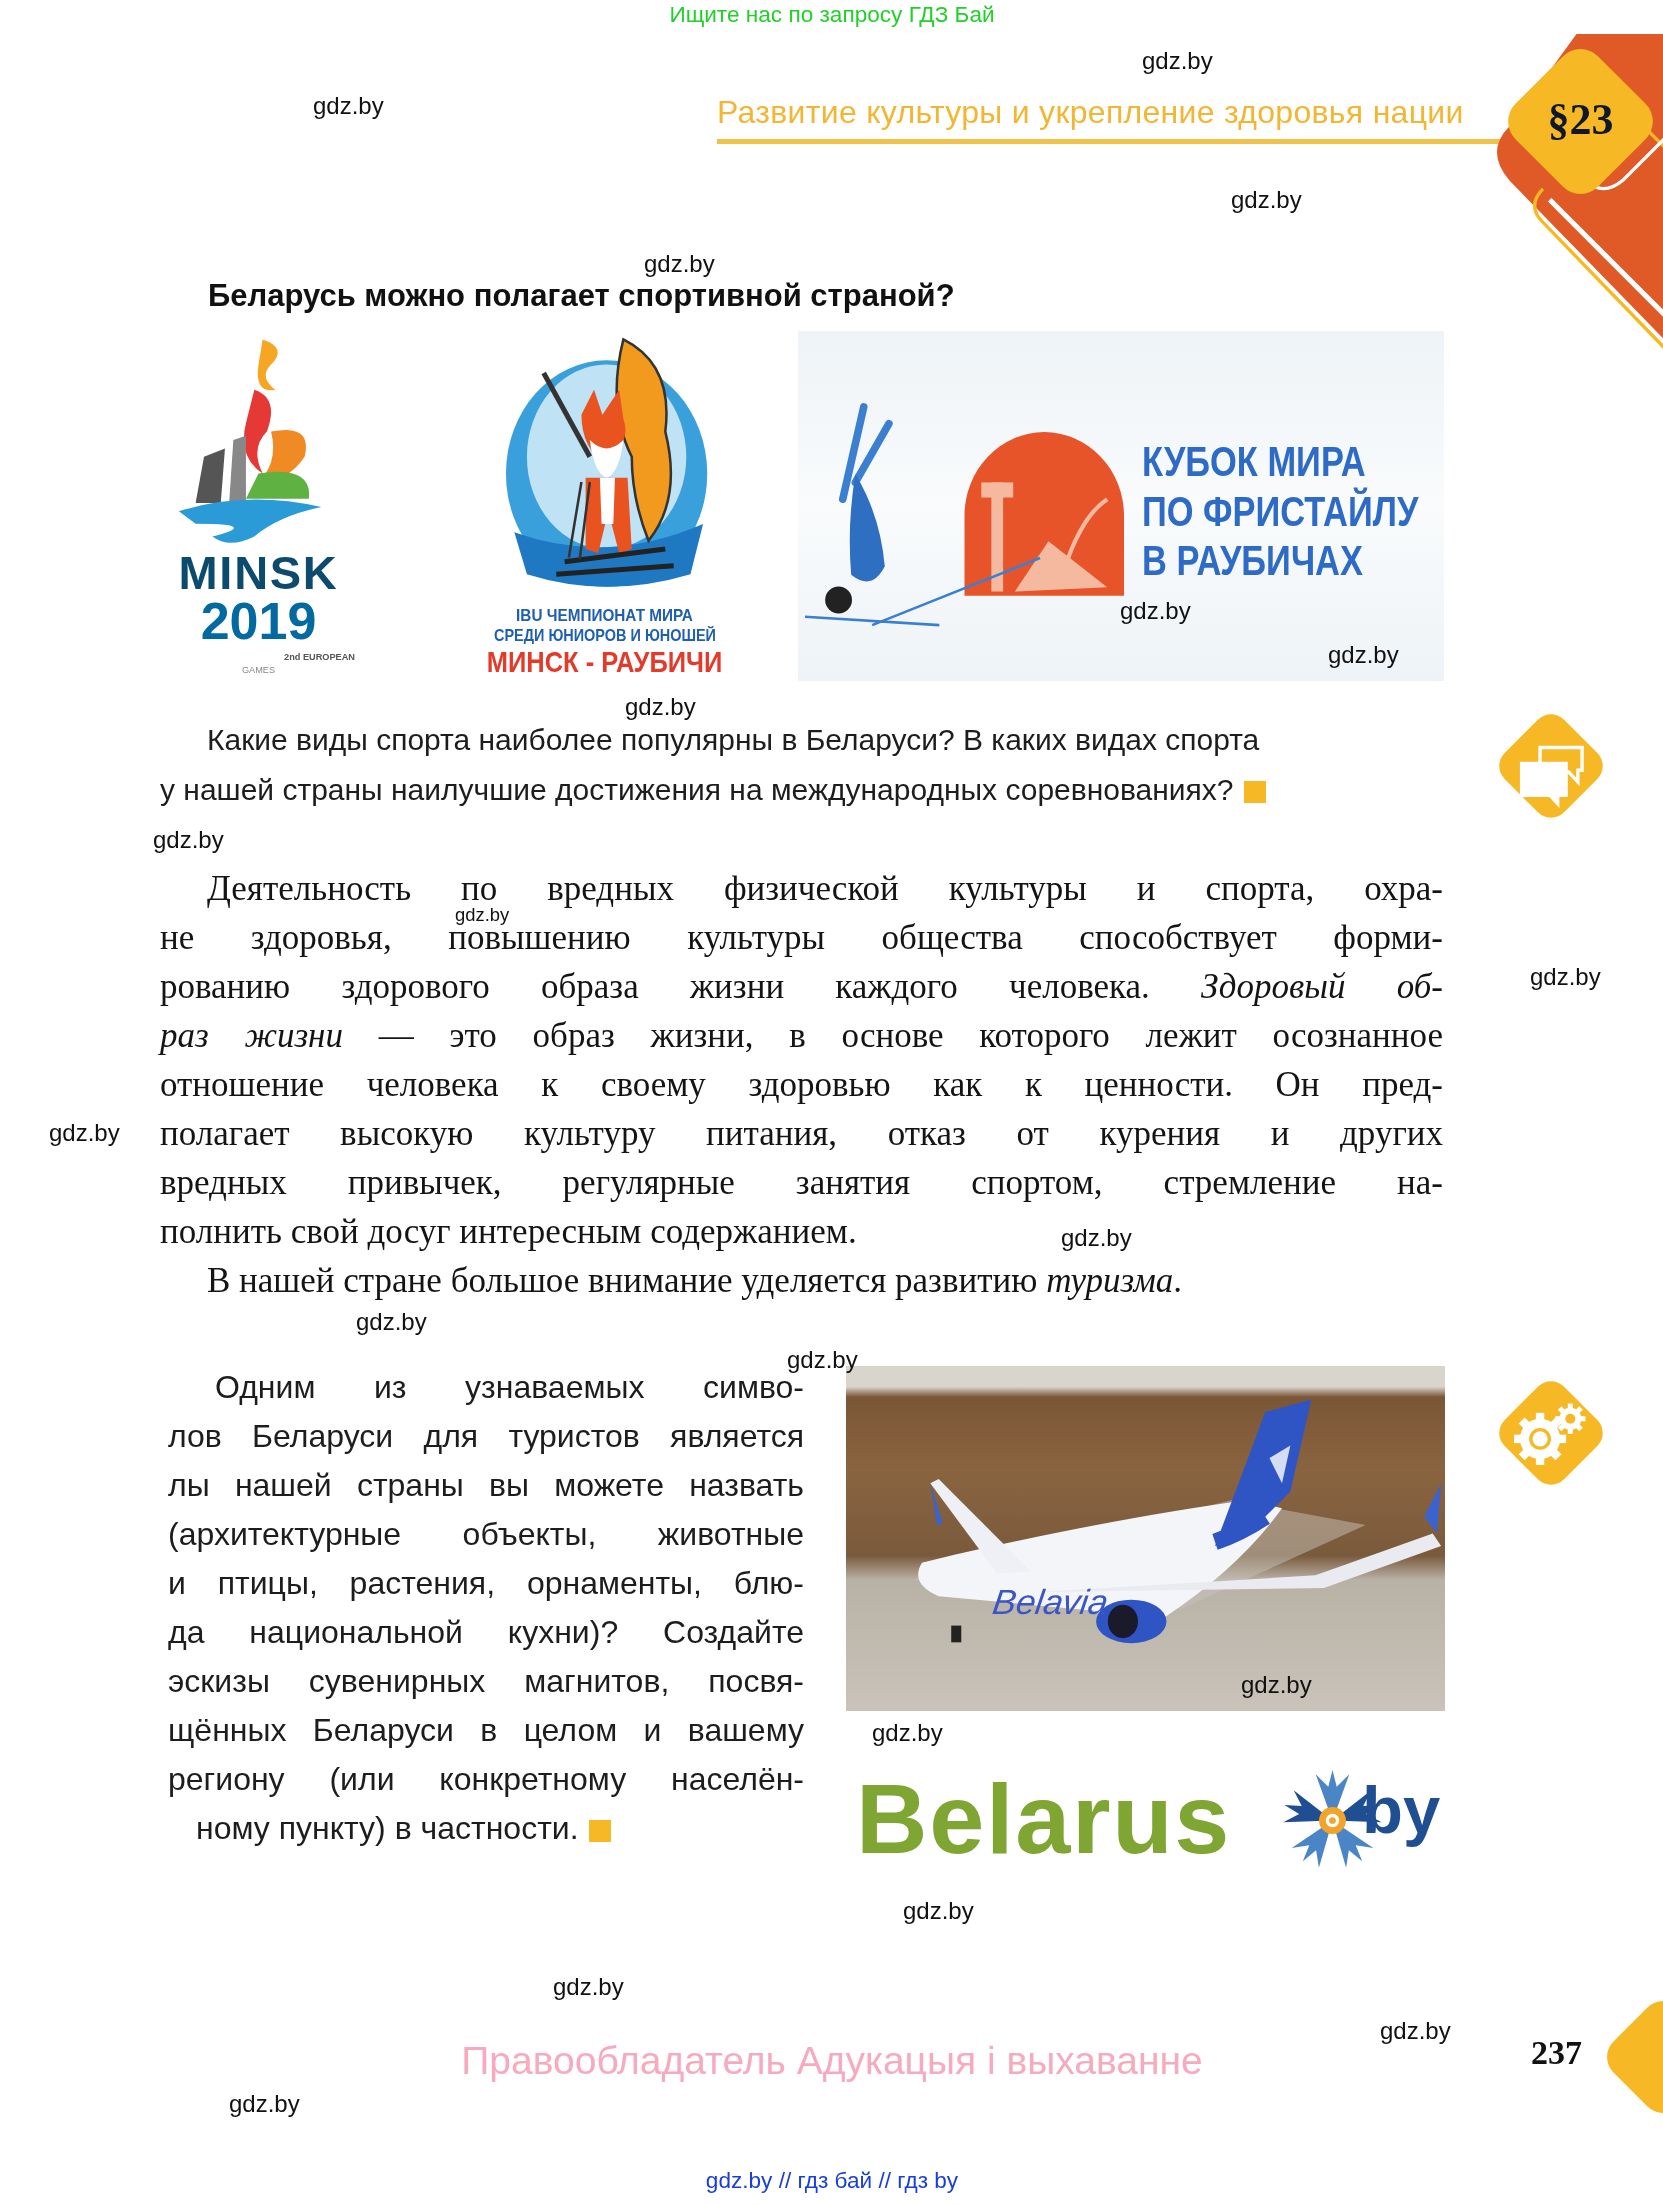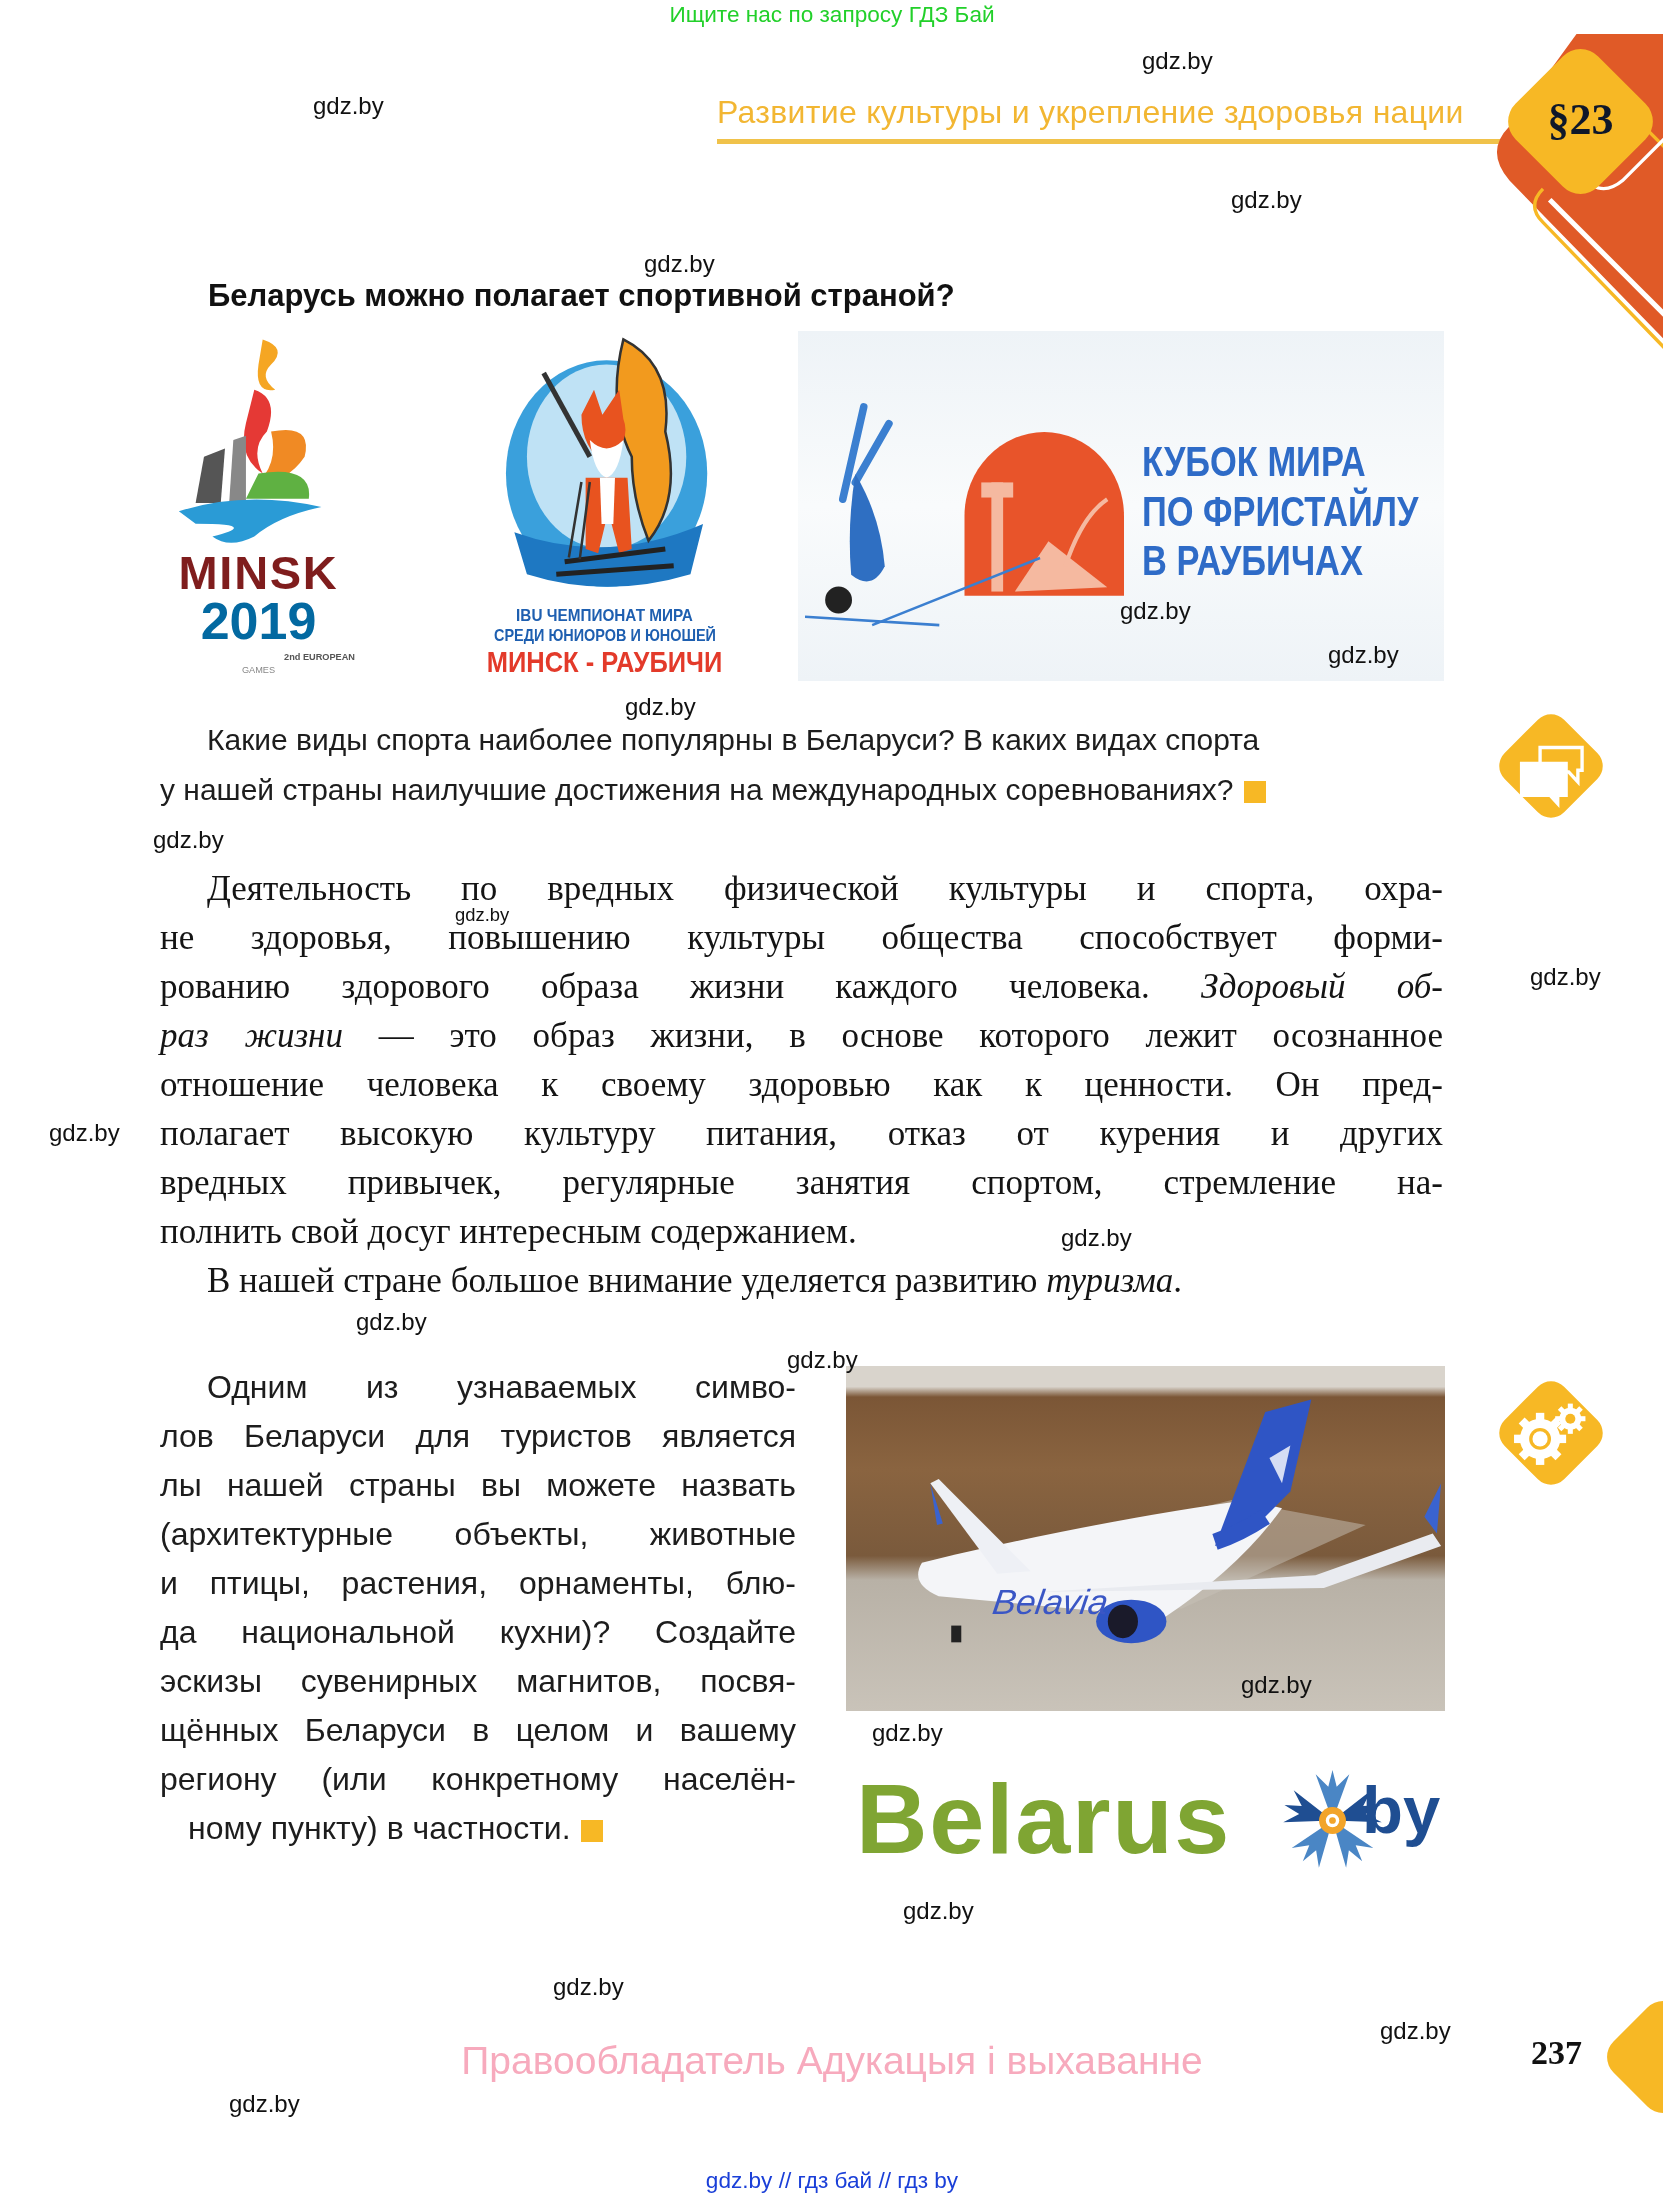"MINSK" div { color: #7f1d1d -> #0c4a6e }
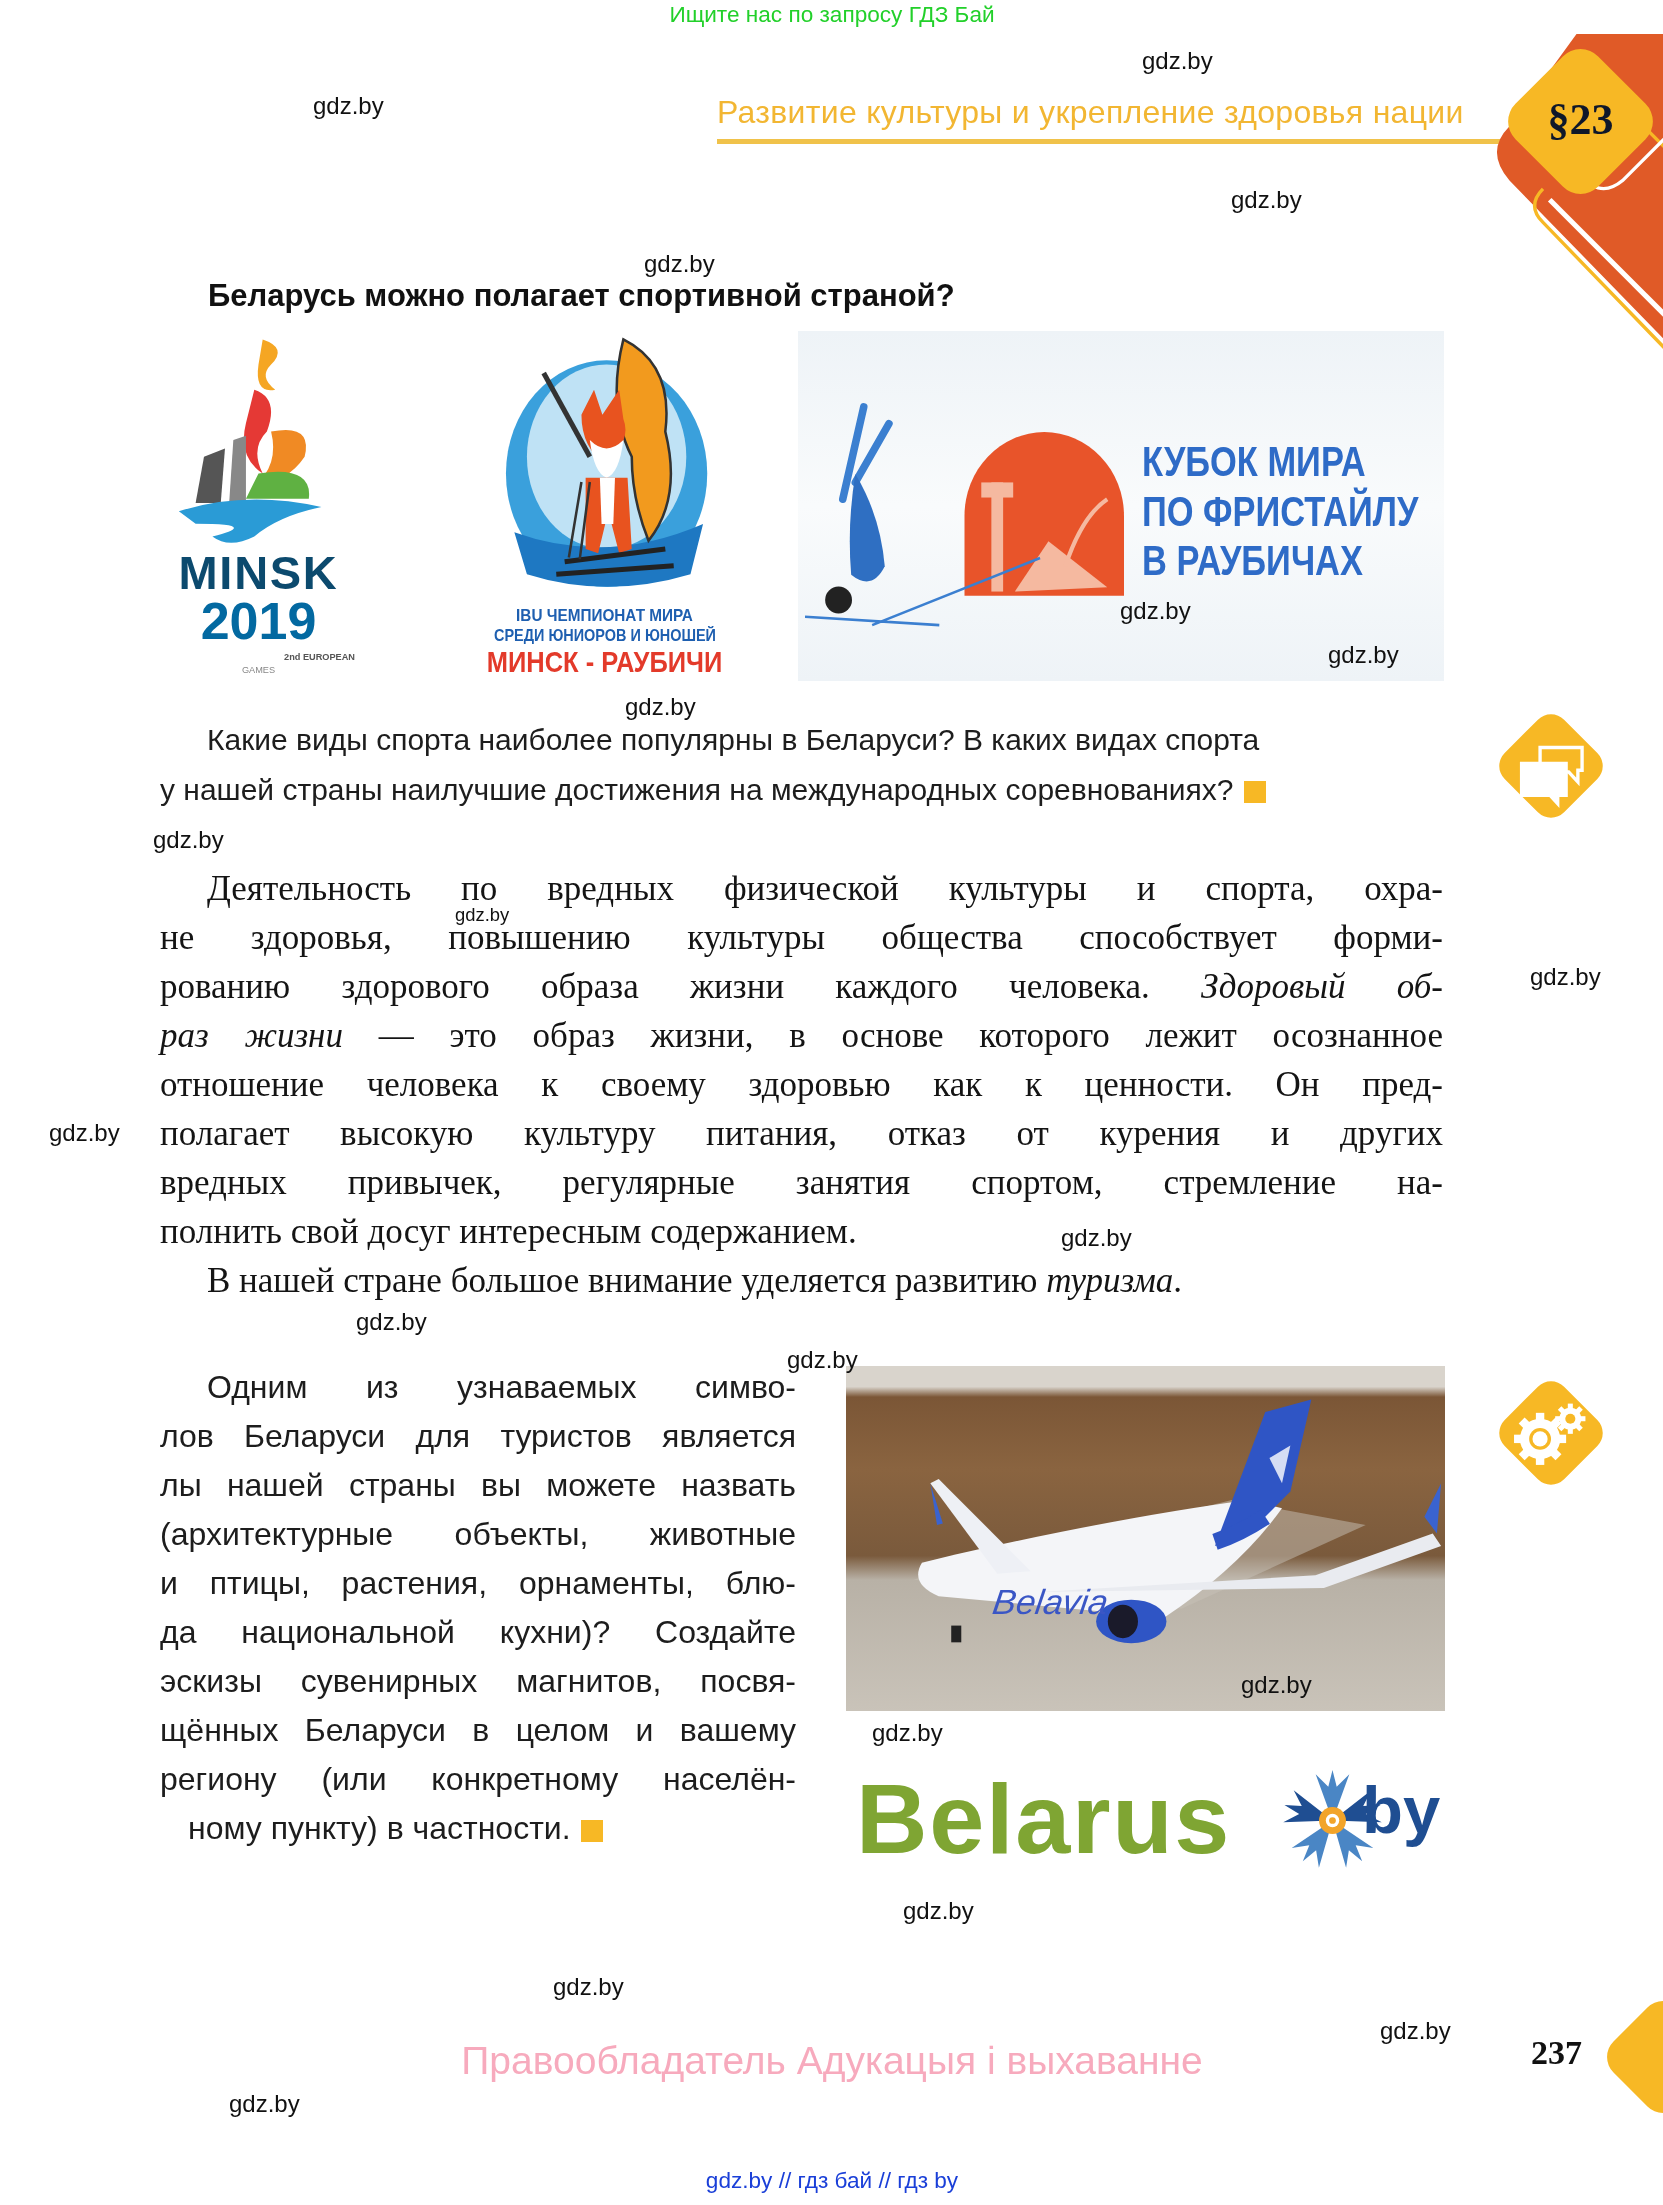"Одним из узнаваемых симво-" .side-para { left: 160px -> 168px }
